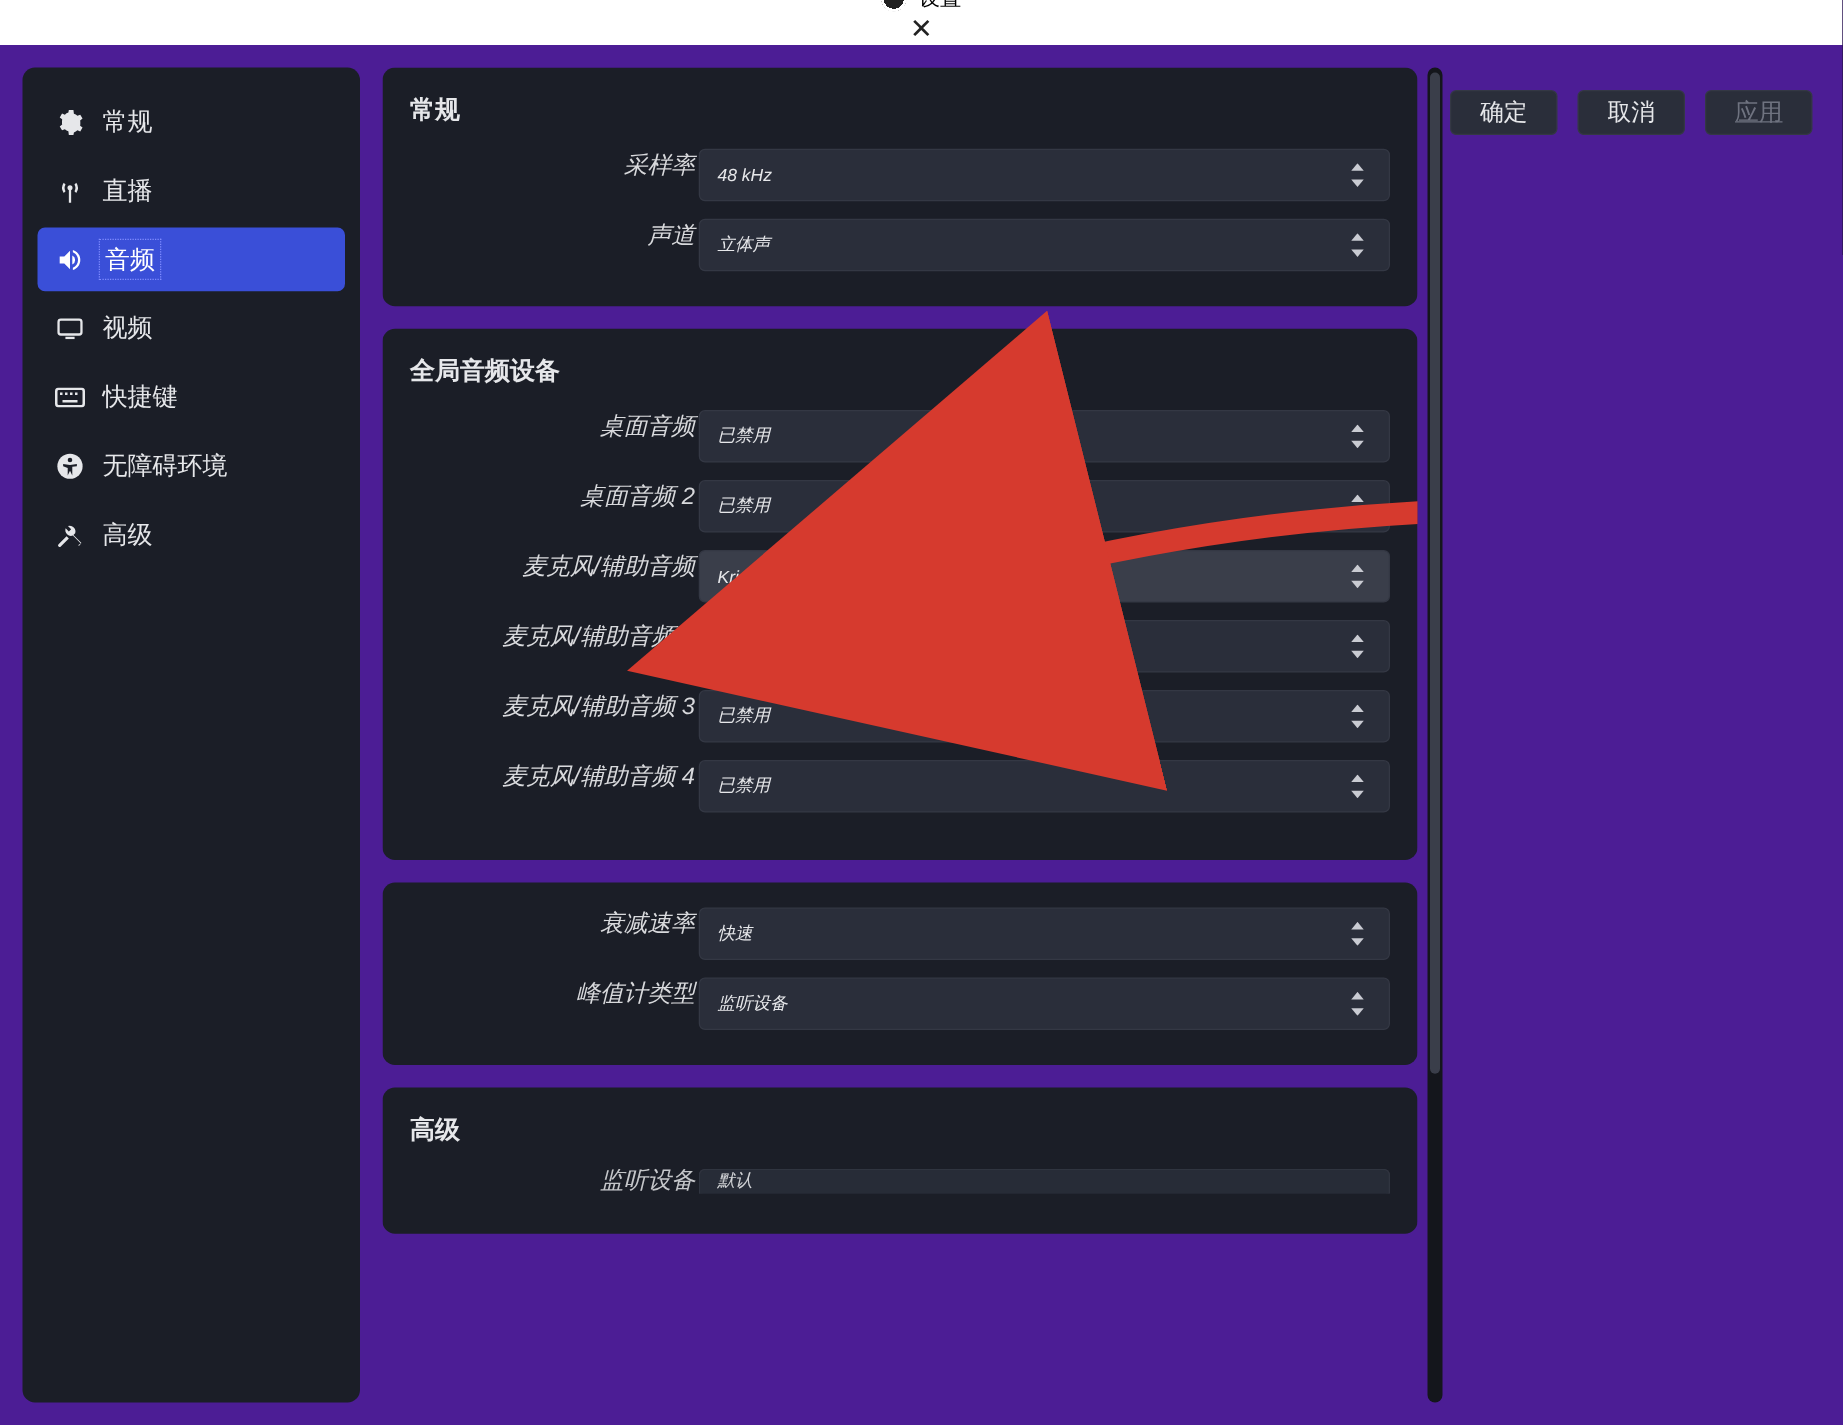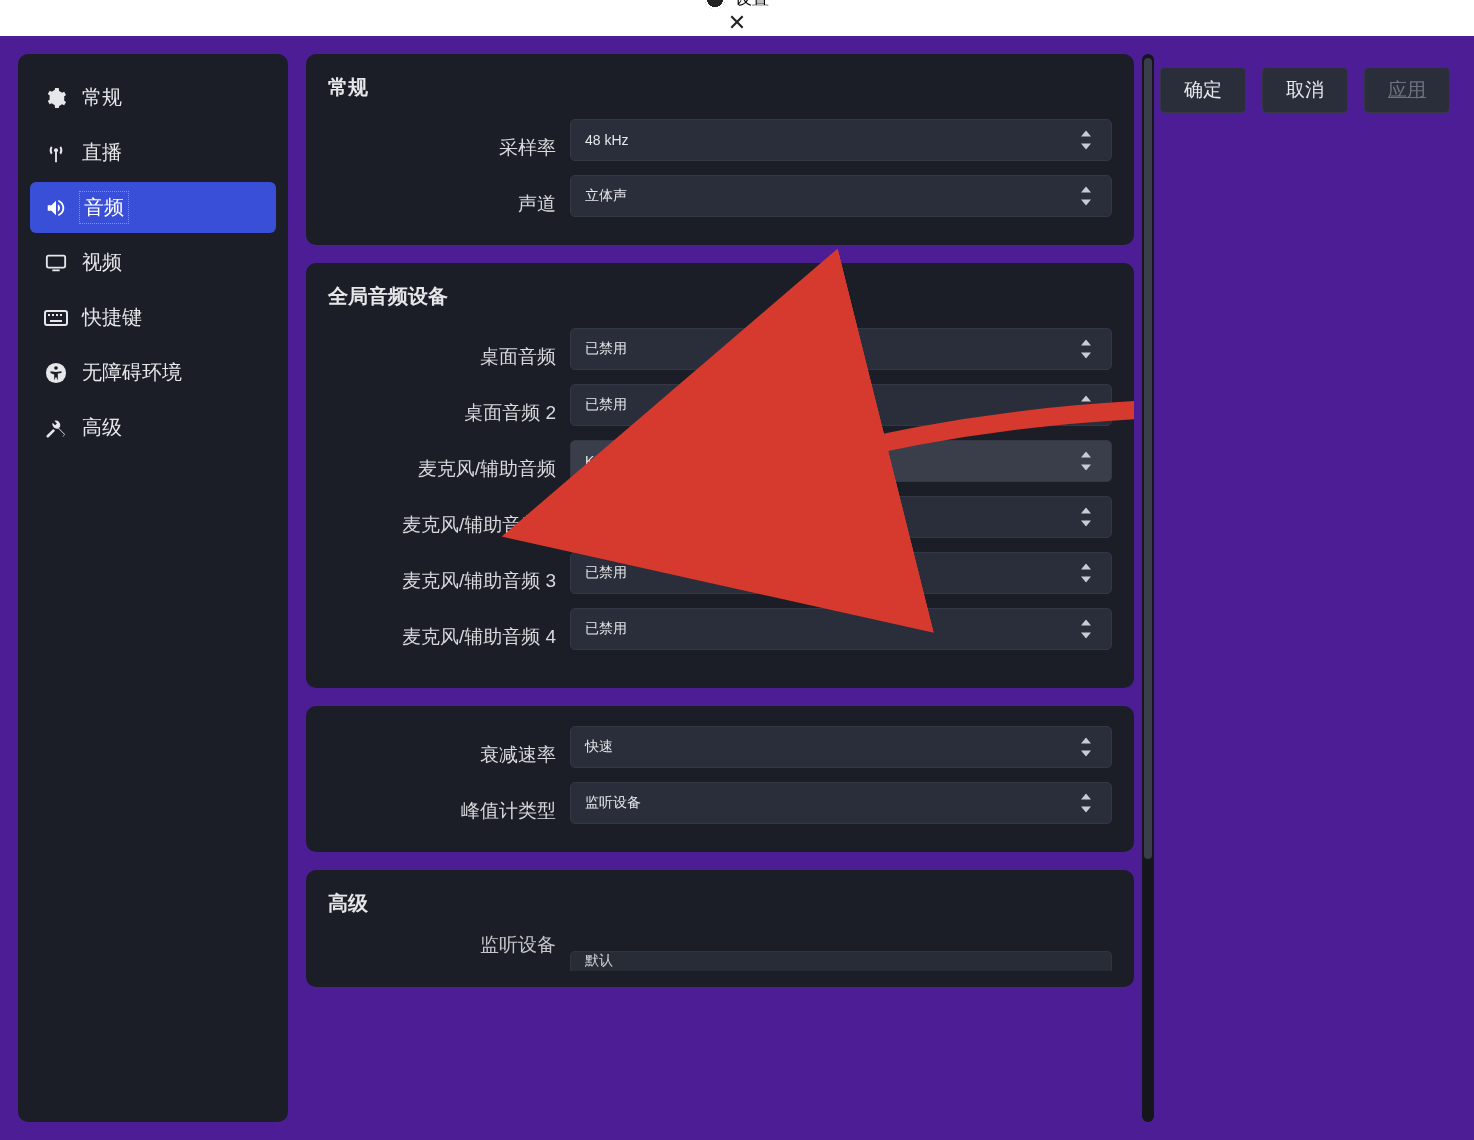"确定" .btn { height: 46px -> 36px }
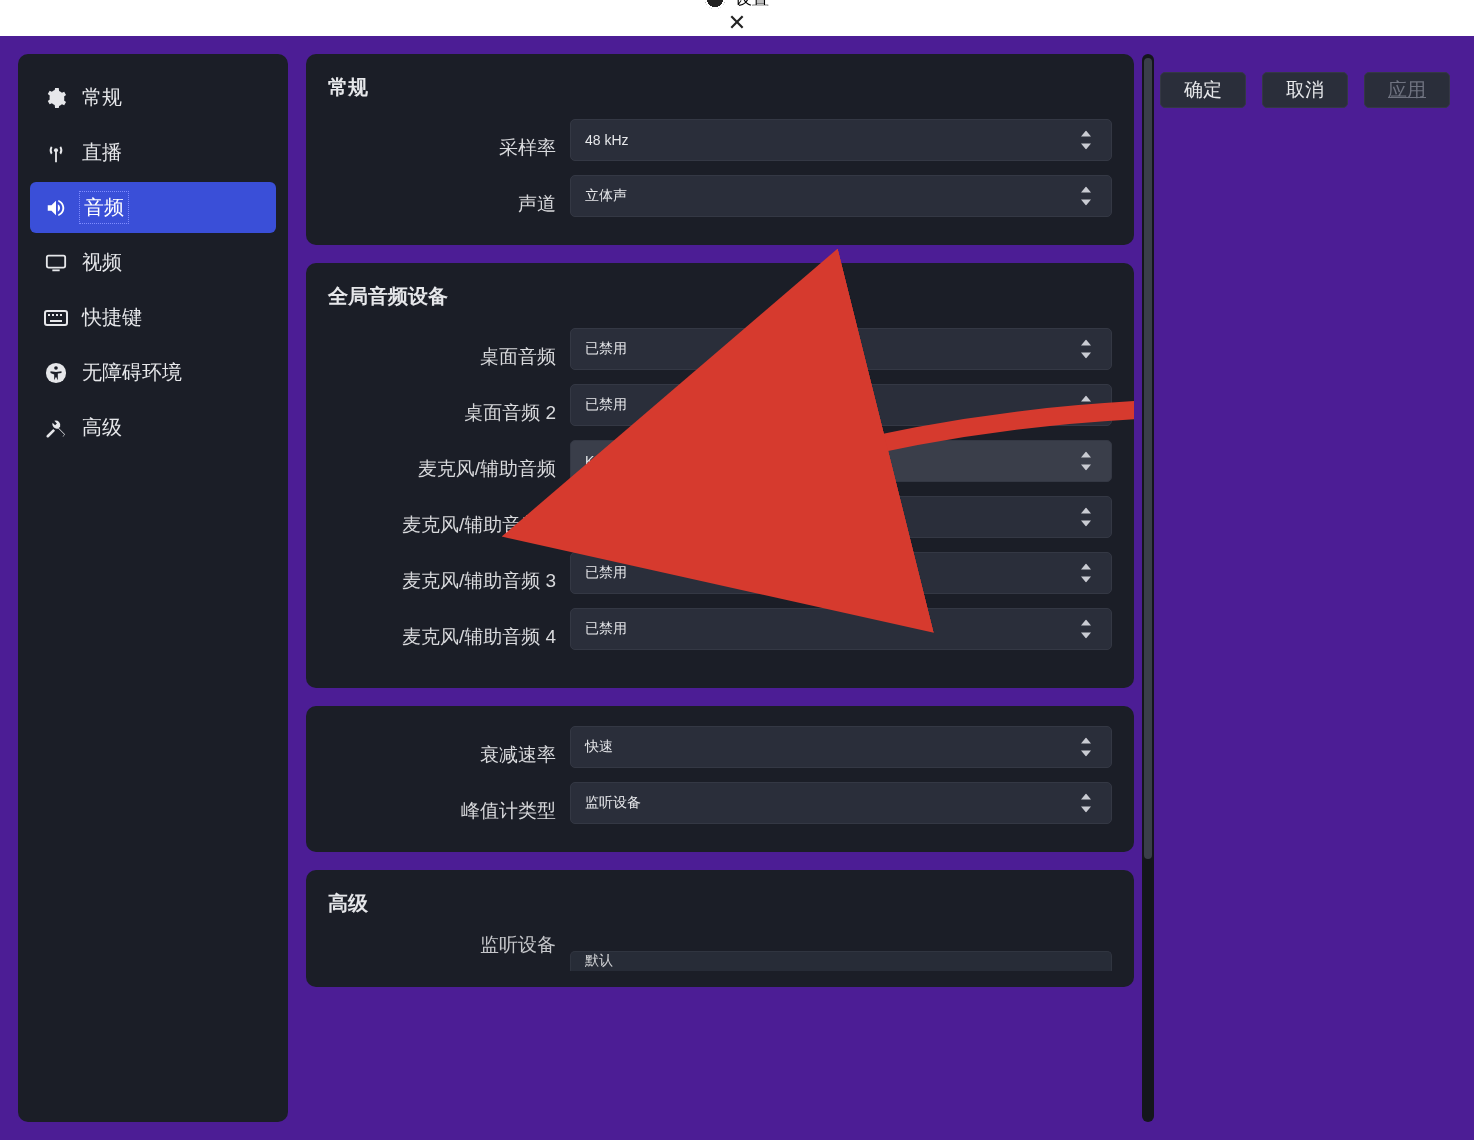"采样率" .row { align-items: flex-end -> flex-start; font-style: none -> italic; gap: 14px -> 3px }
